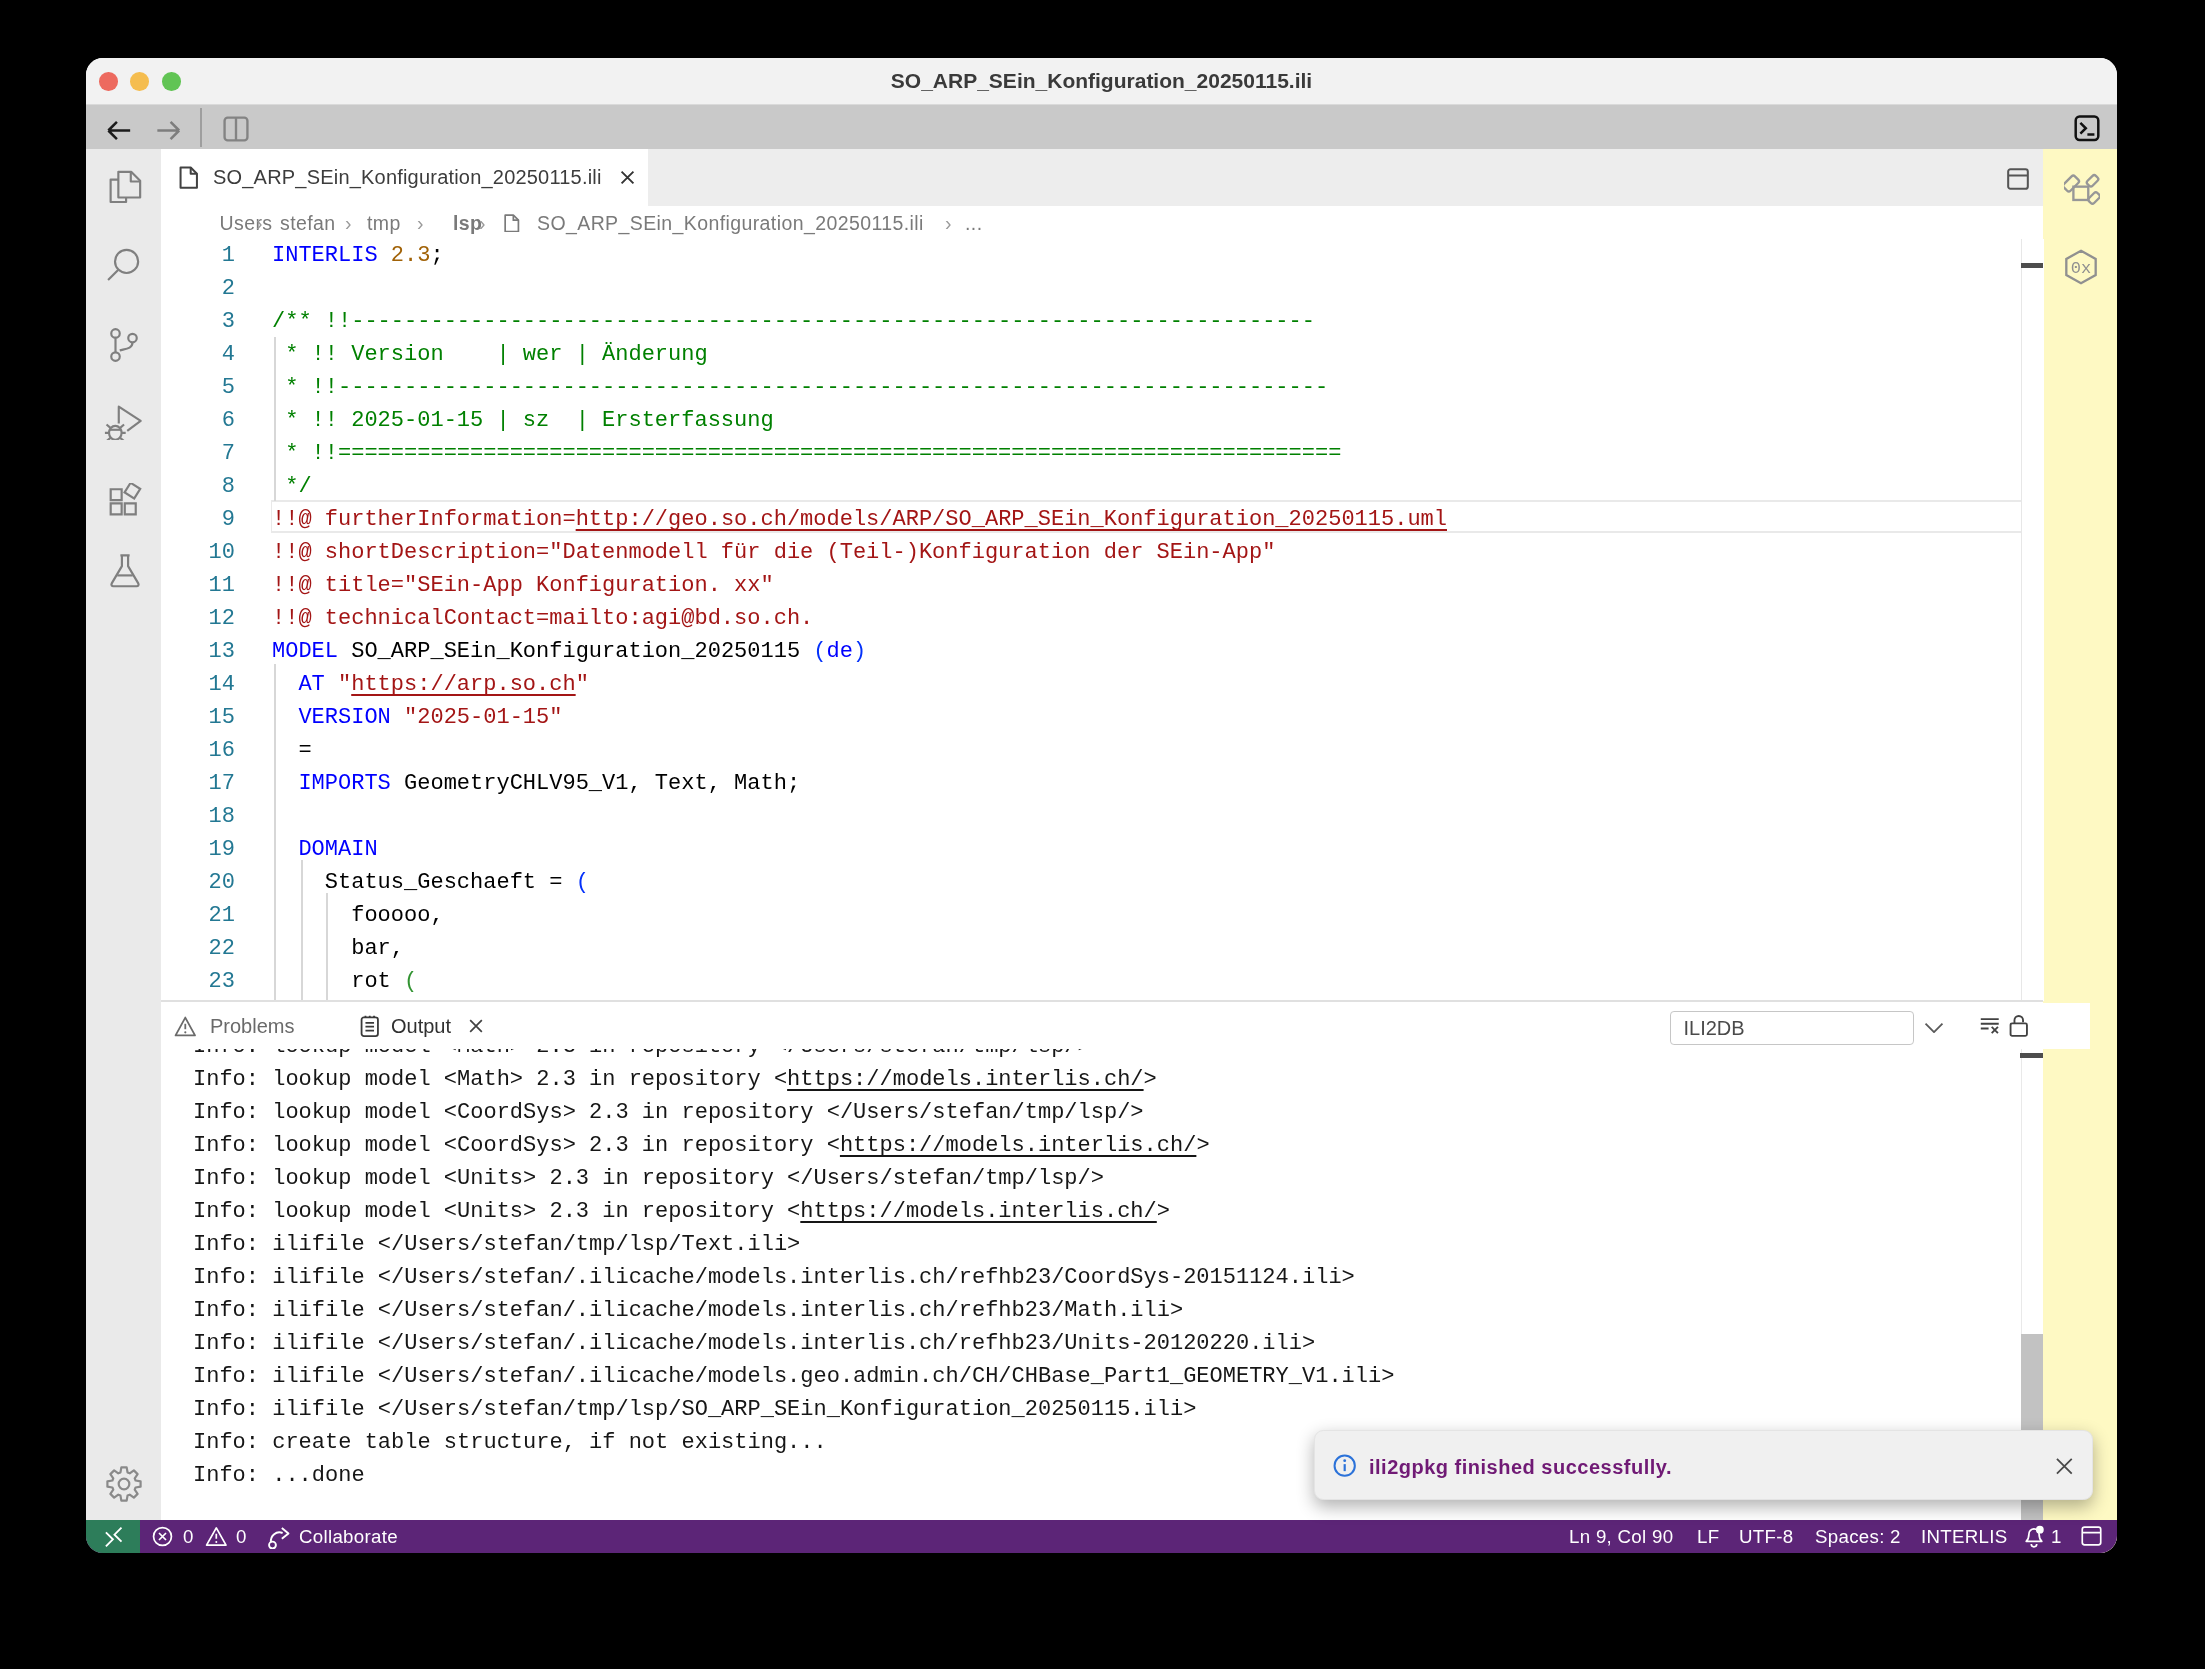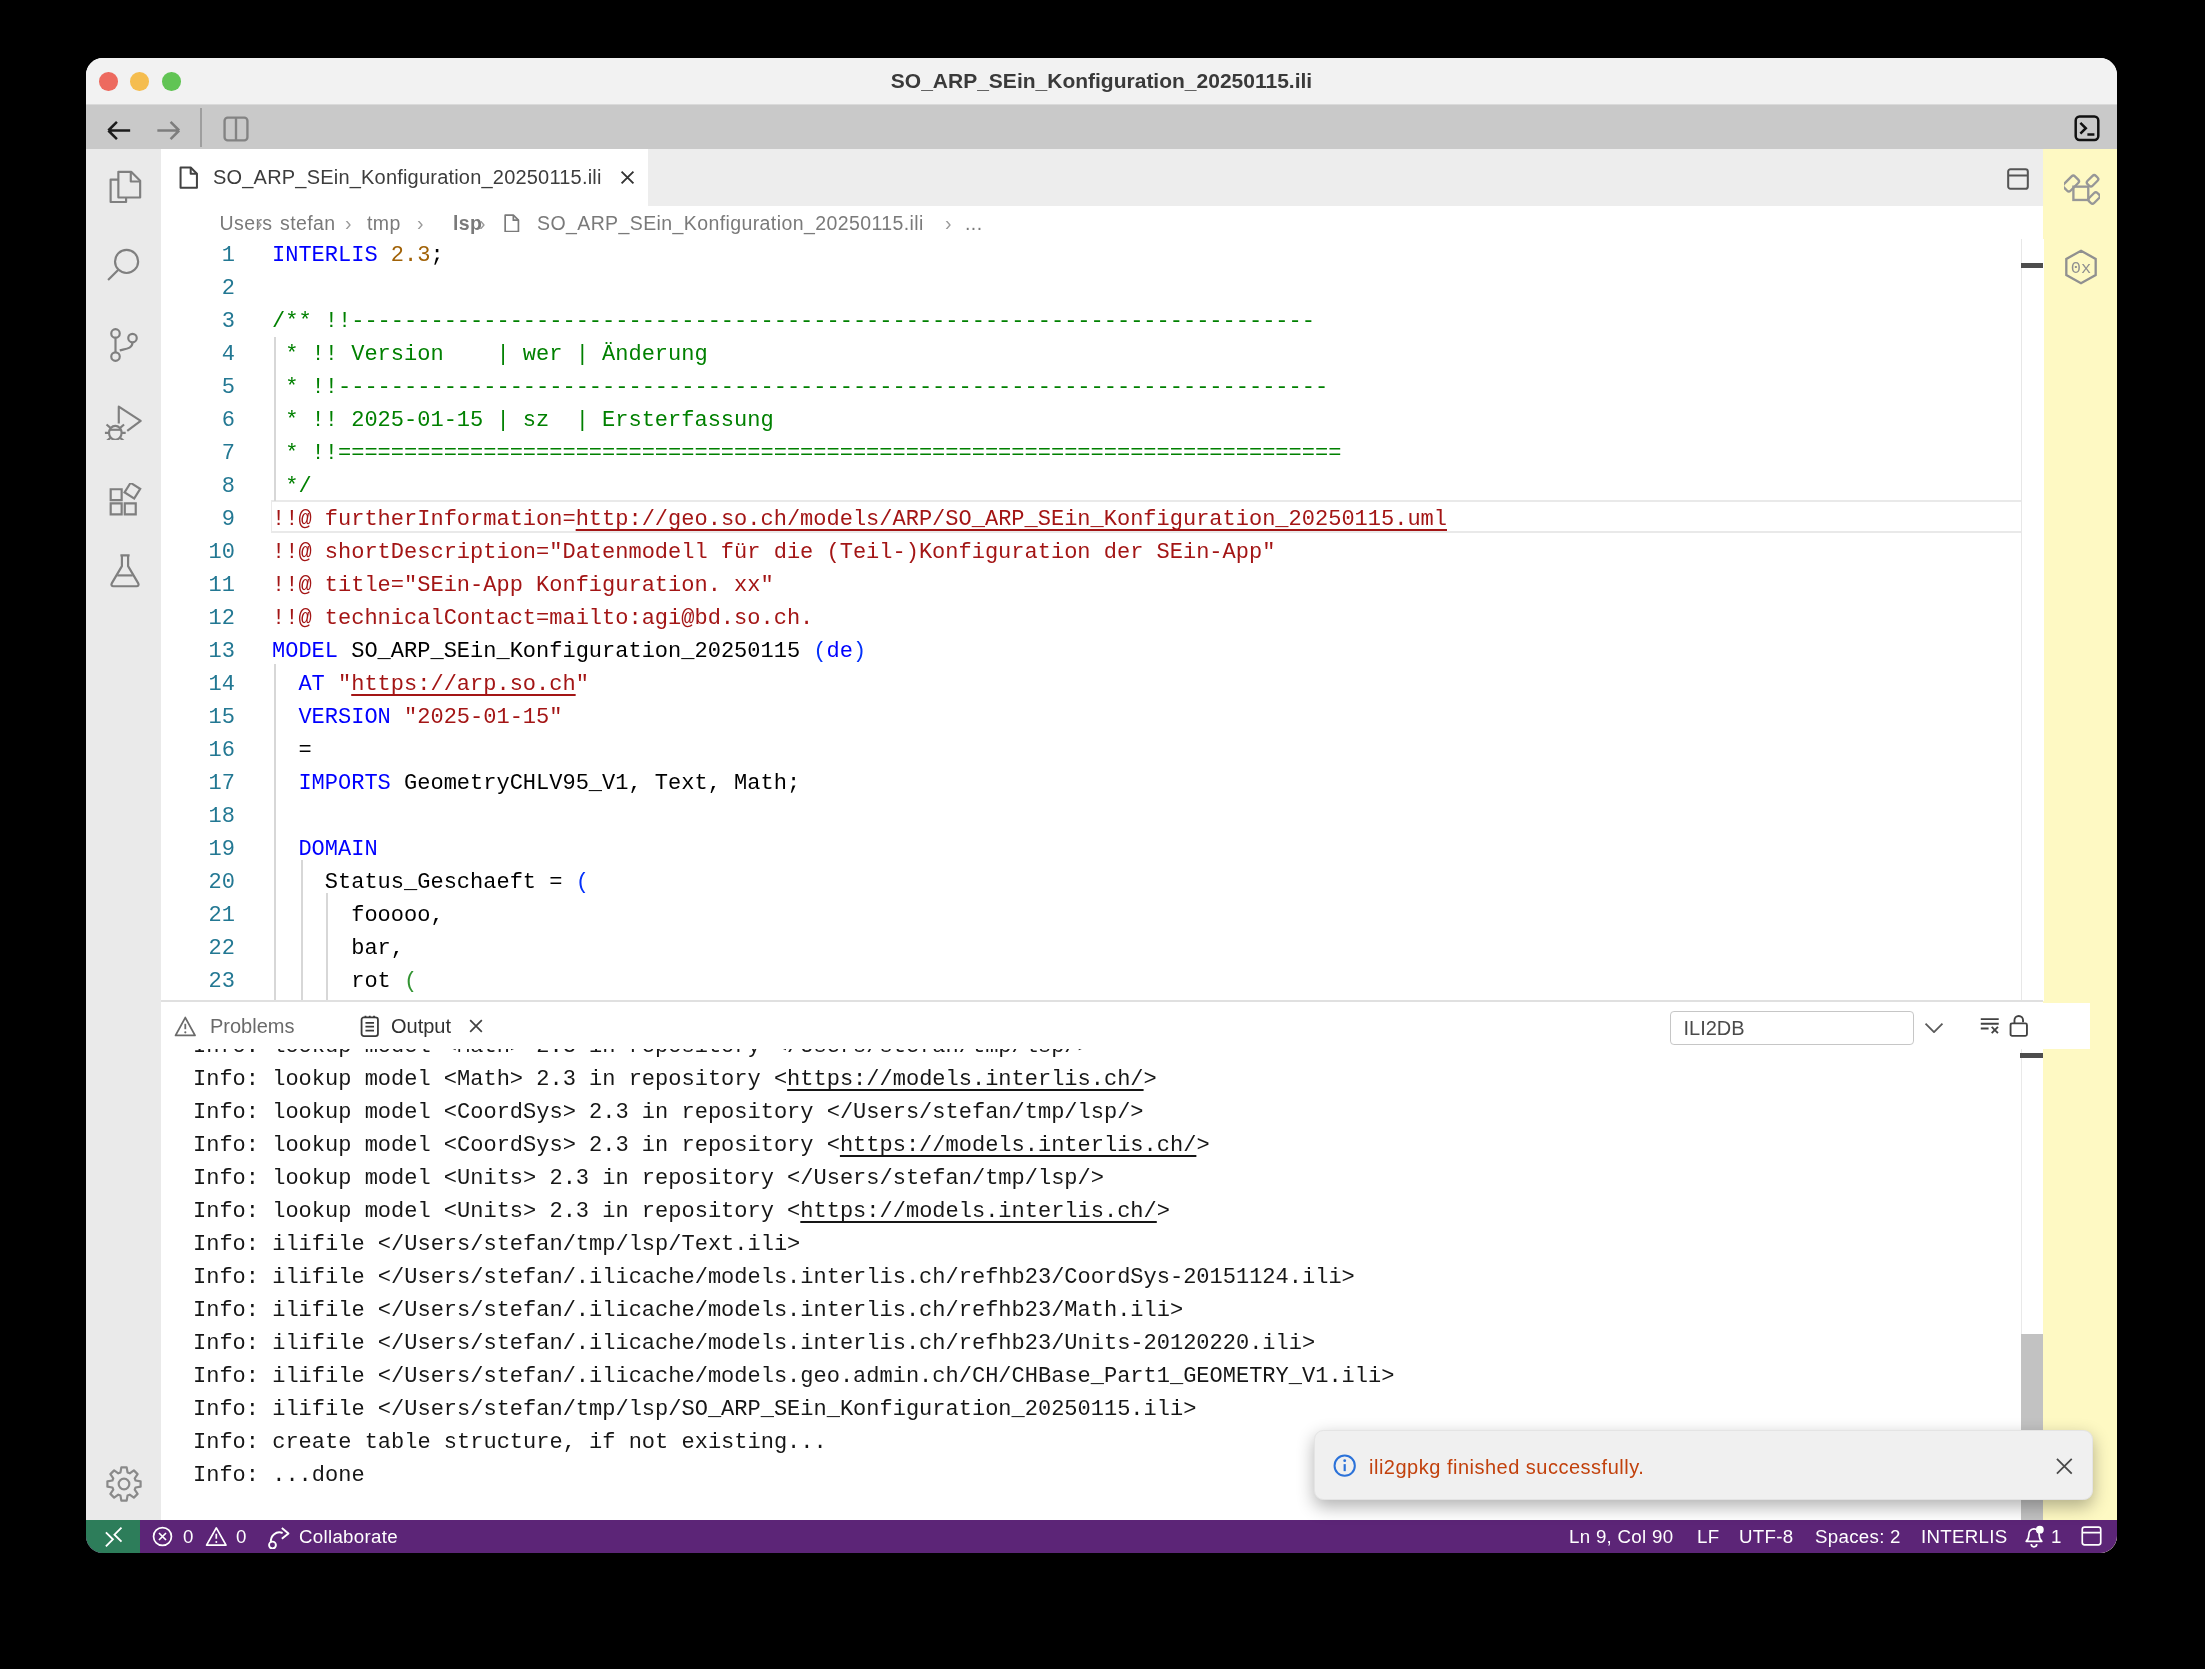"ili2gpkg finished successfully." span.abs { color: #c2410c -> #701a75; font-weight: none -> bold }
